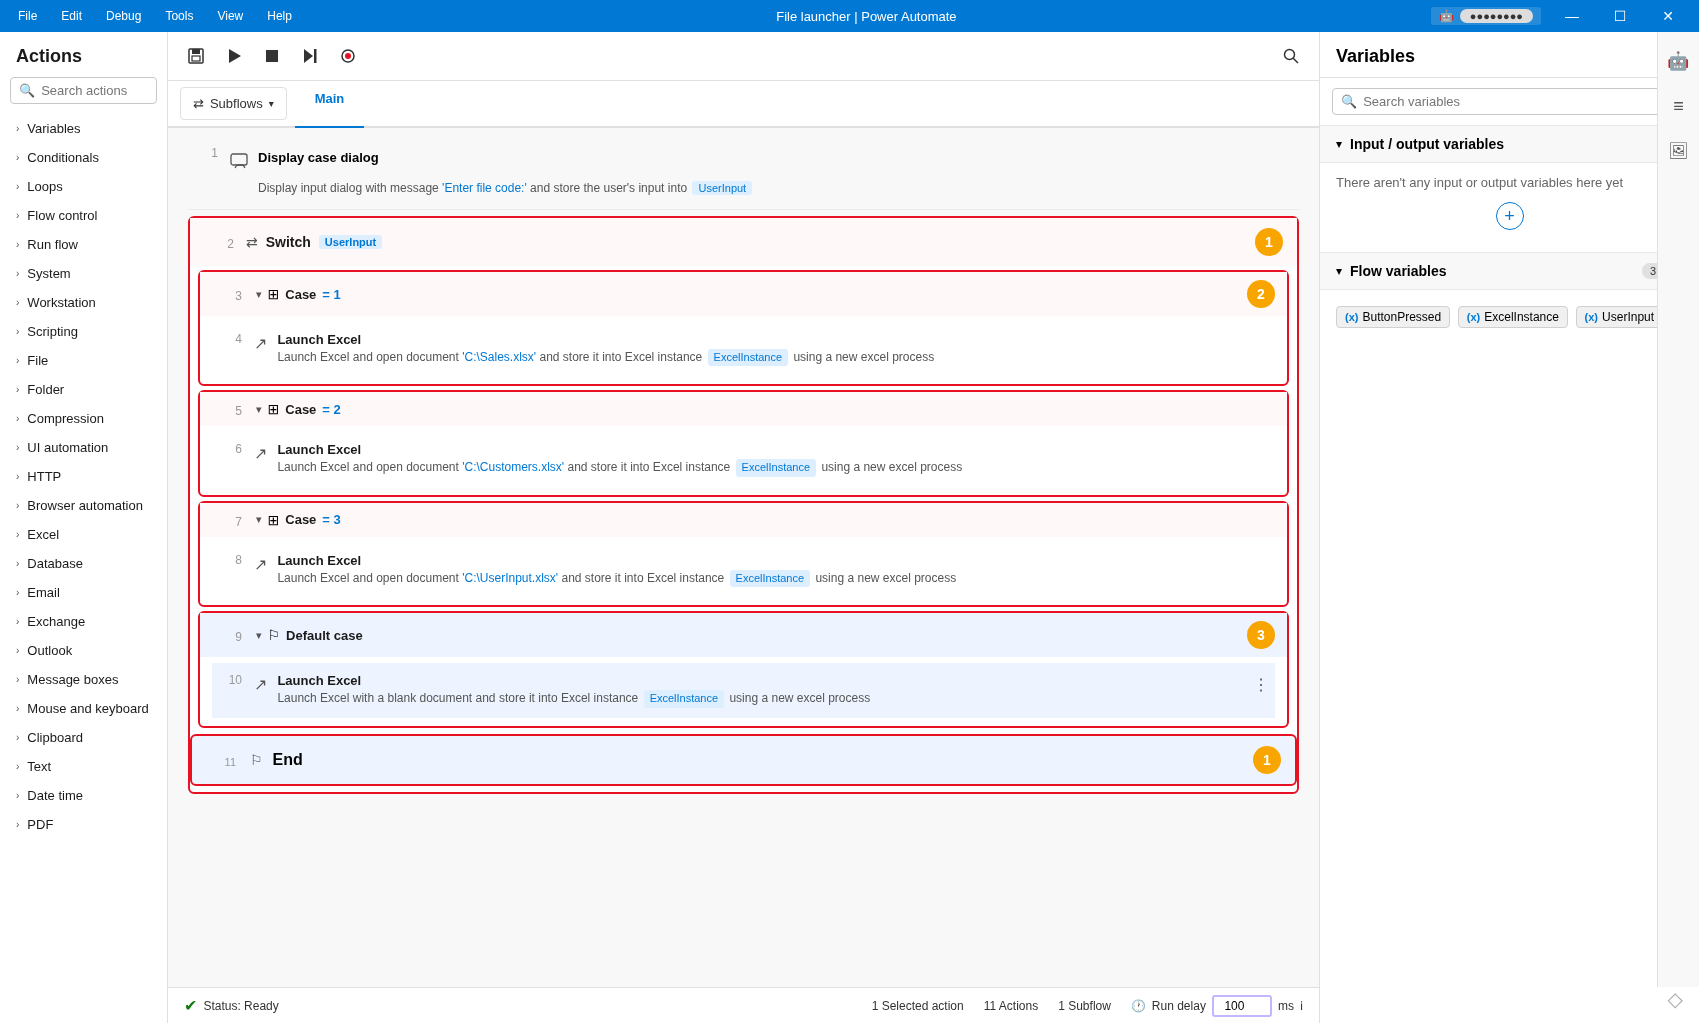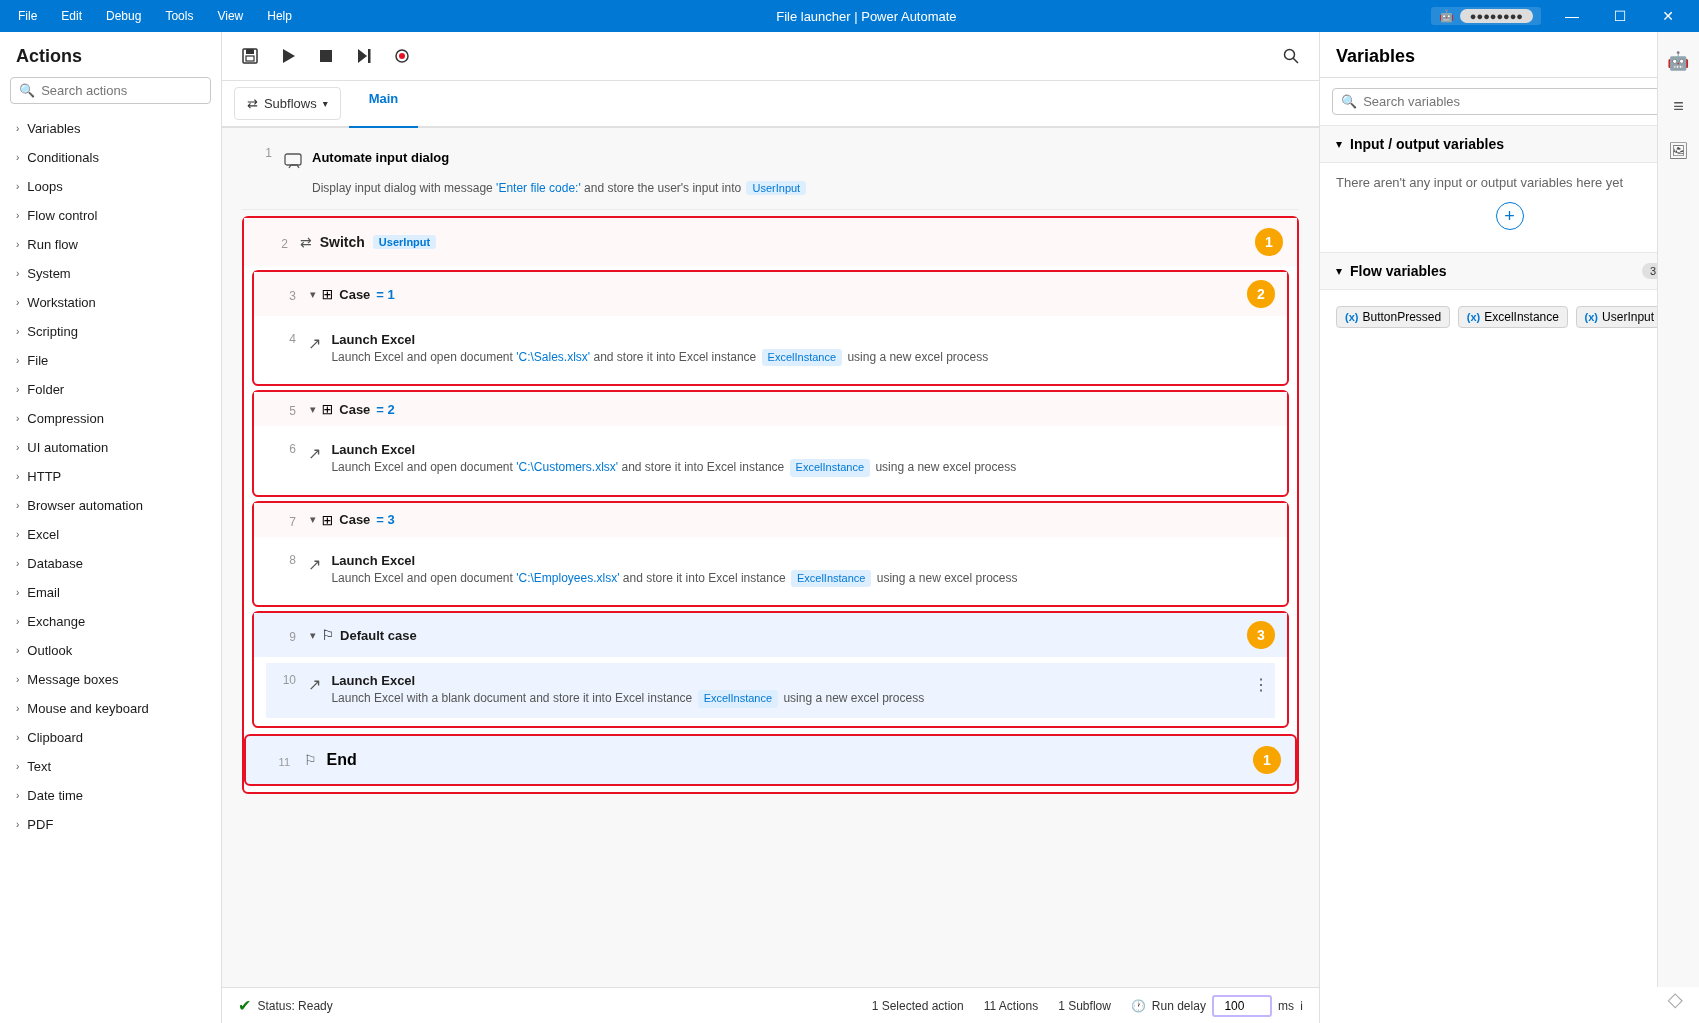"Actions" .sidebar-actions { width: 222px -> 168px }
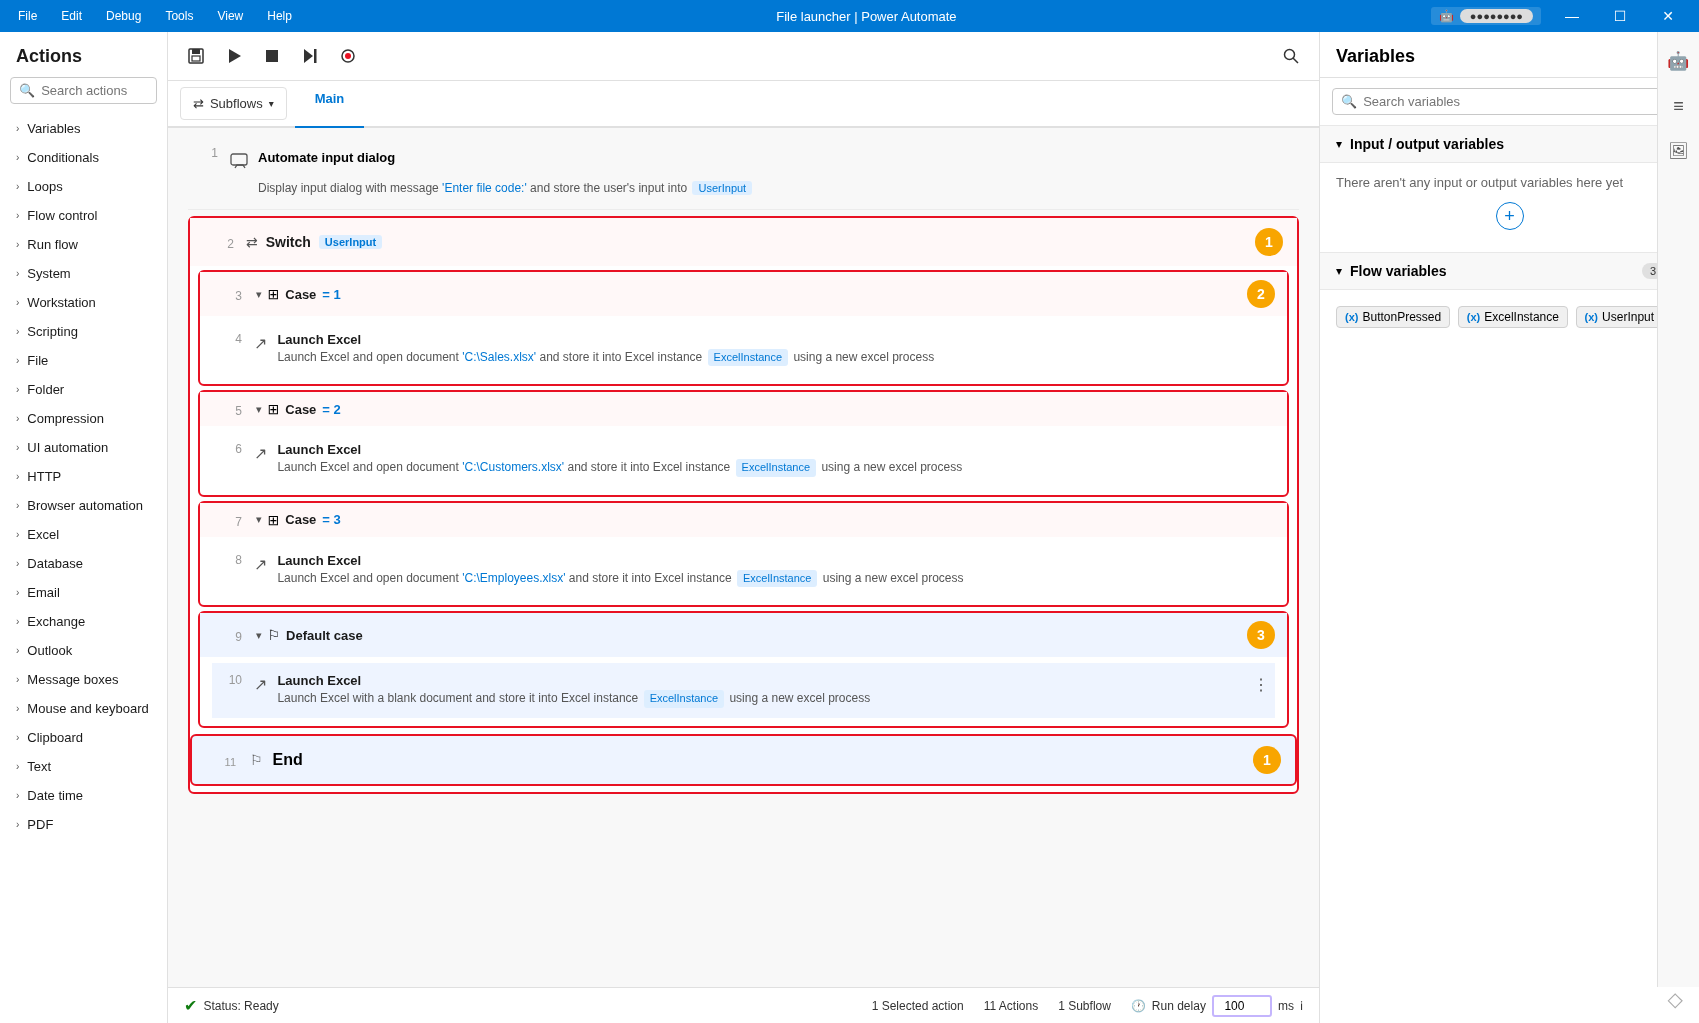"Automate input dialog" div.display-title { text: Automate input -> Display case }
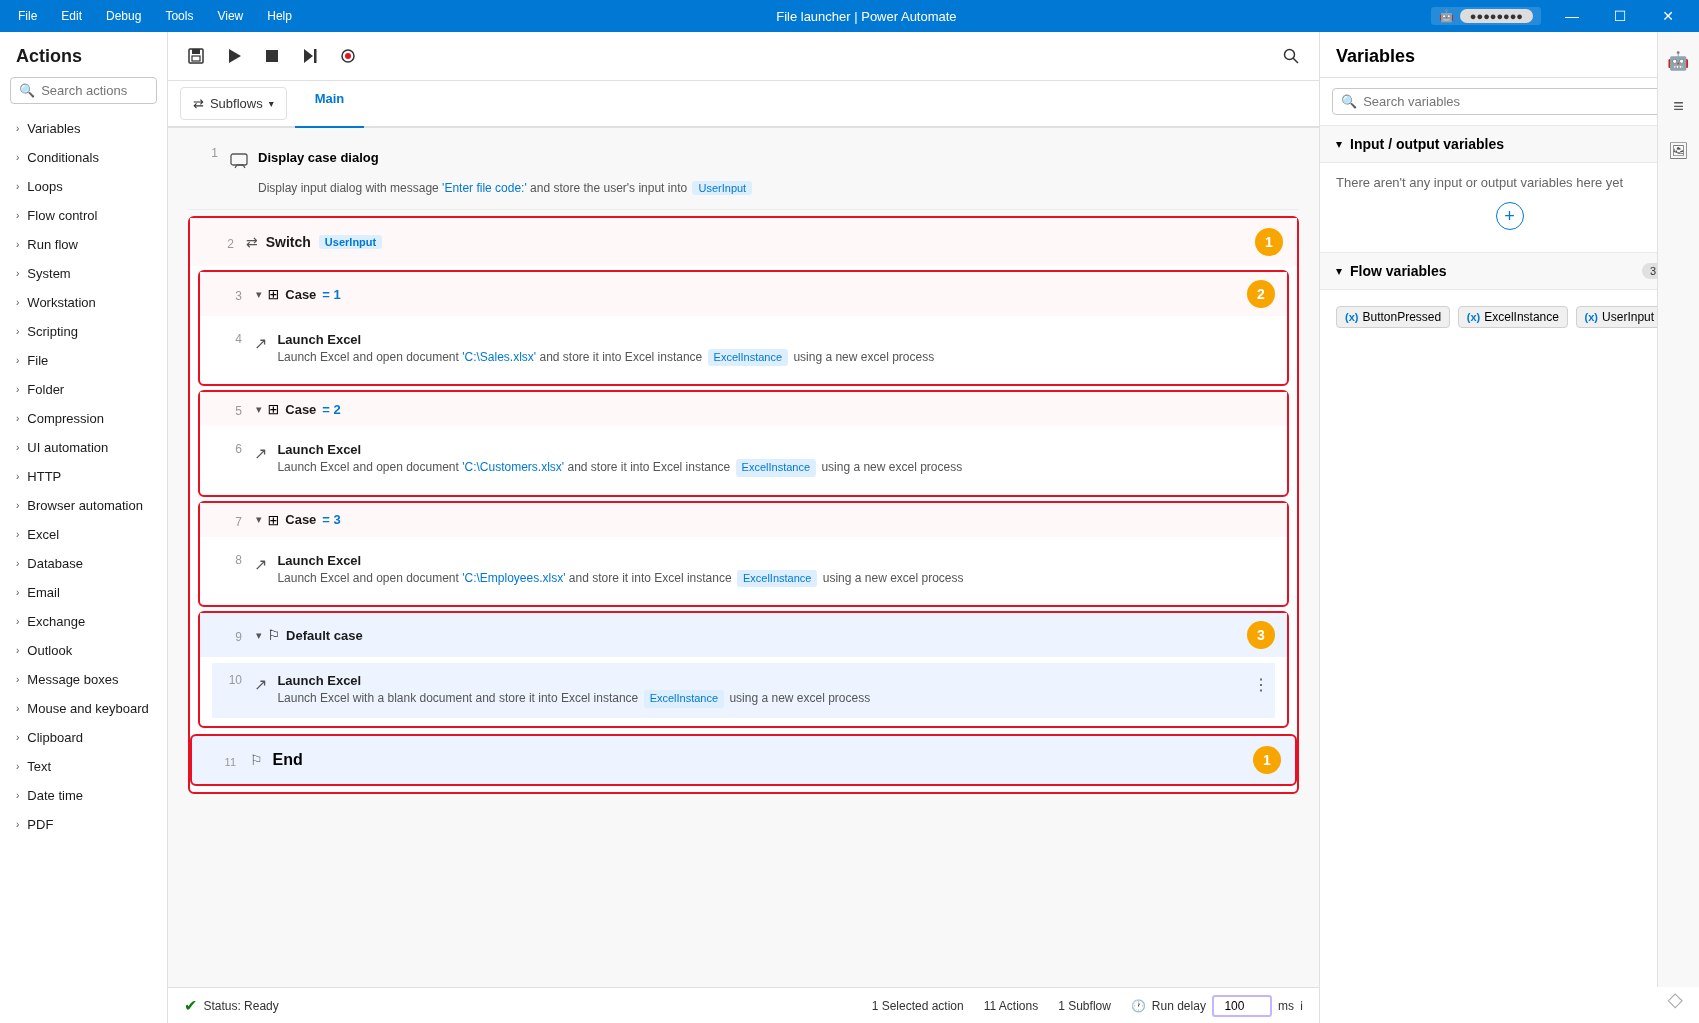"'C:\Employees.xlsx'" span.action-link { text: Employees.xlsx' -> UserInput.xlsx' }
